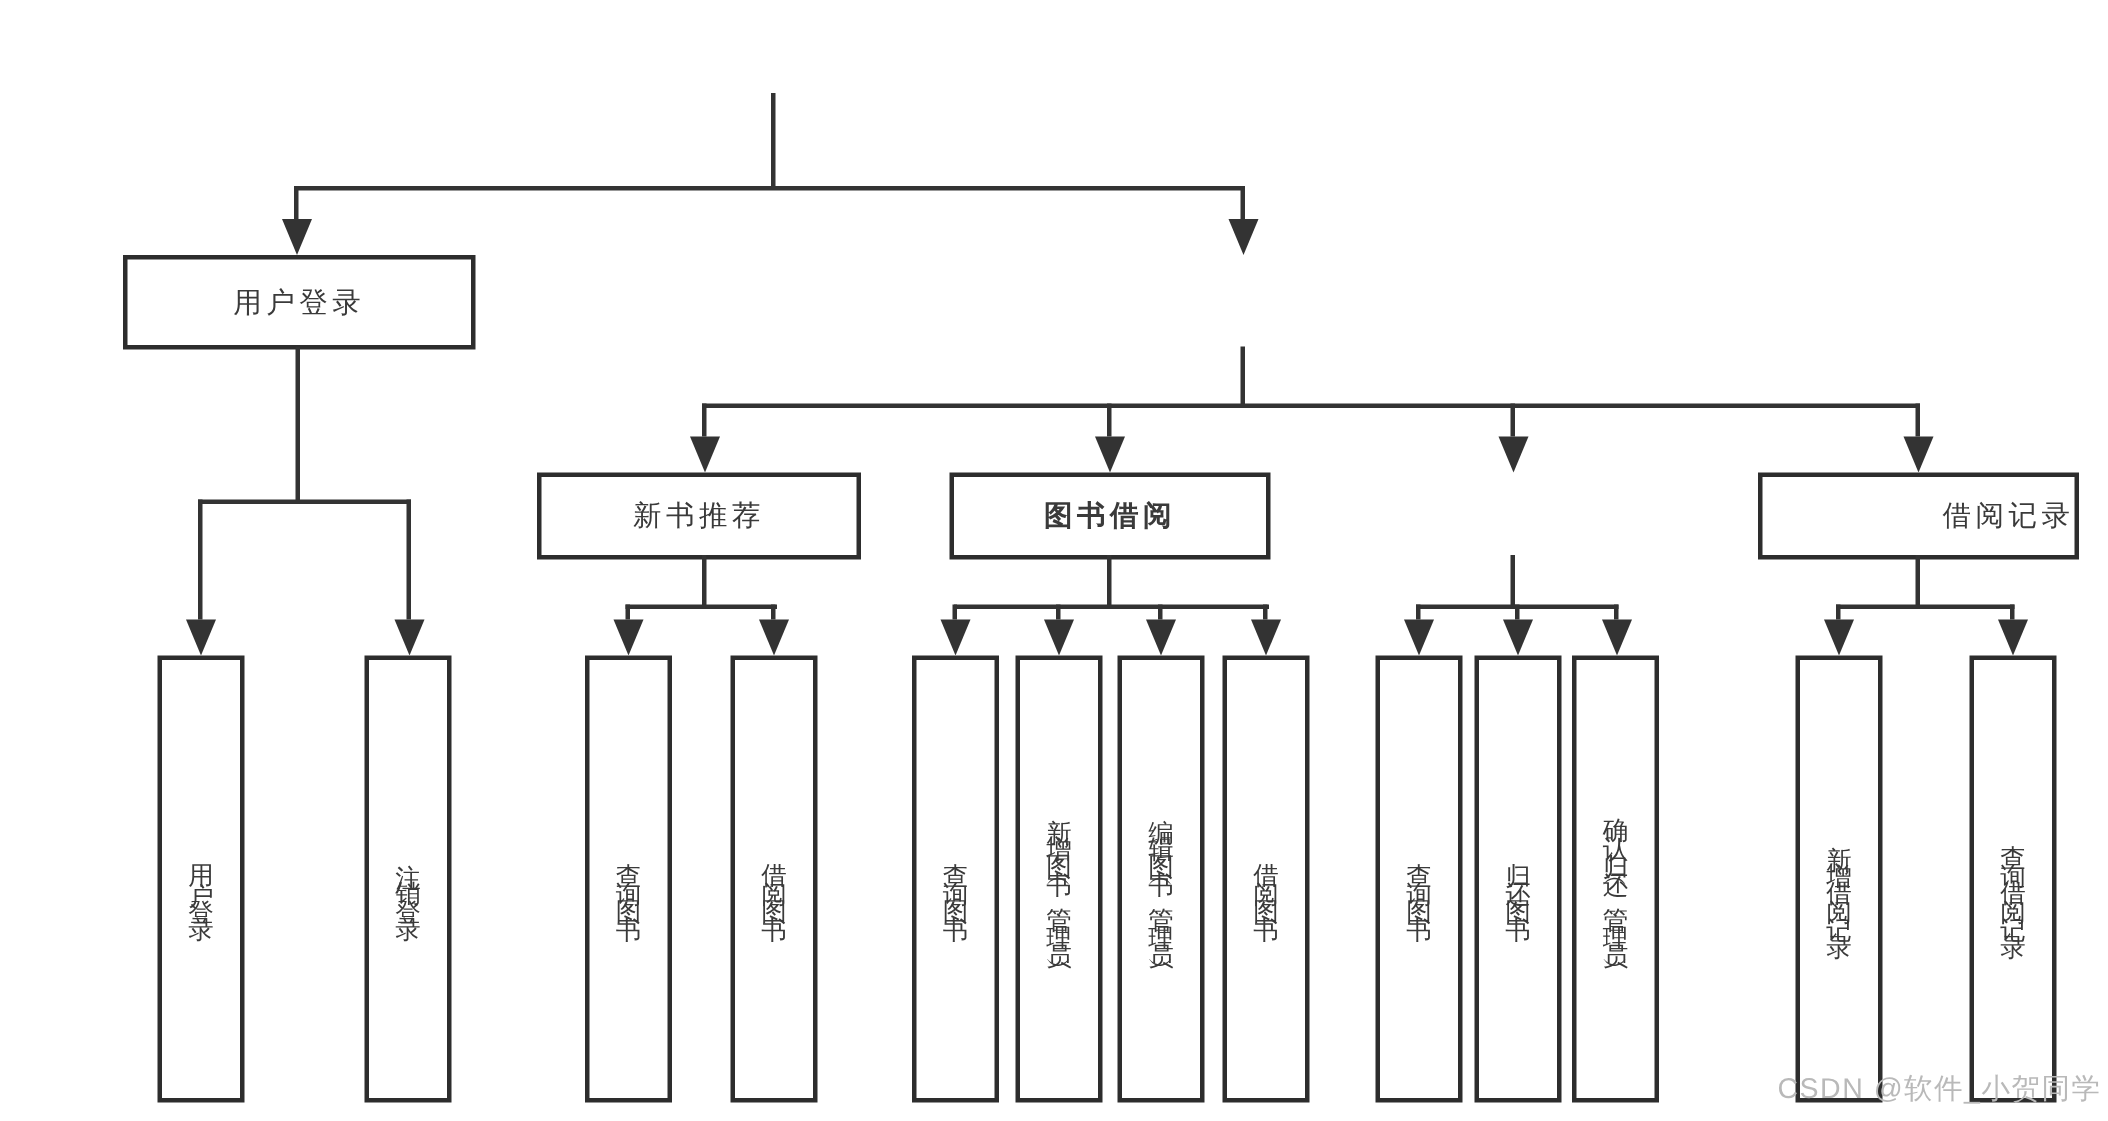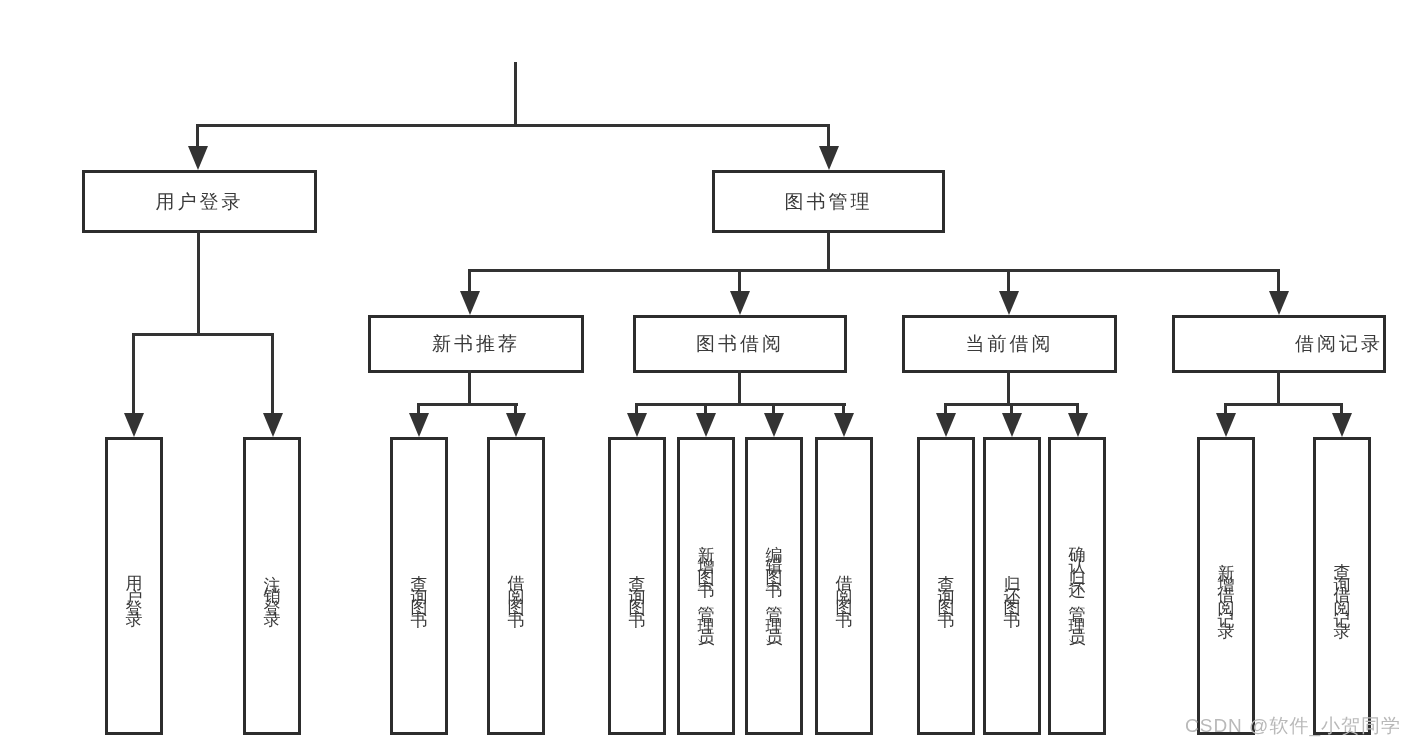"图书管理" div.box { html: <div> <span>图书管理</span> </div> -> none }
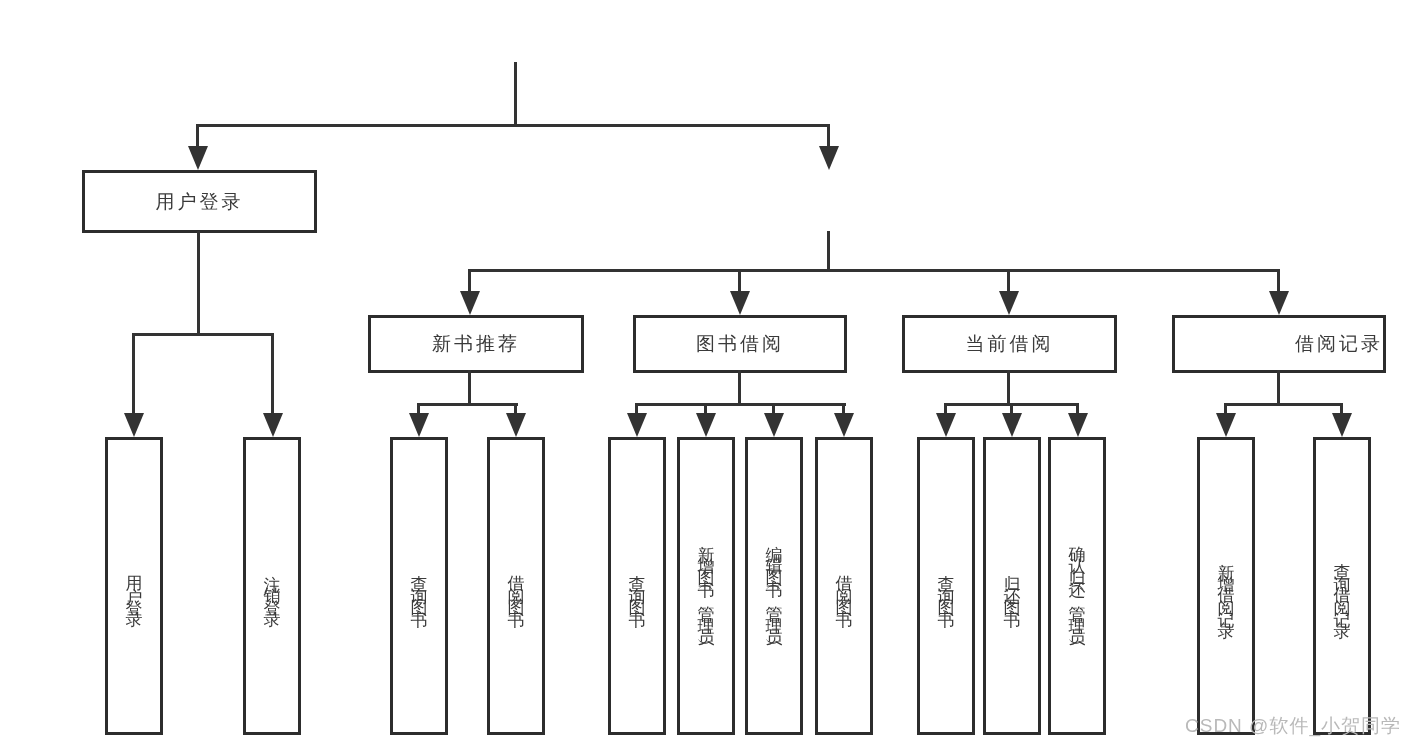"新书推荐" div.box { left: 368px -> 358px }
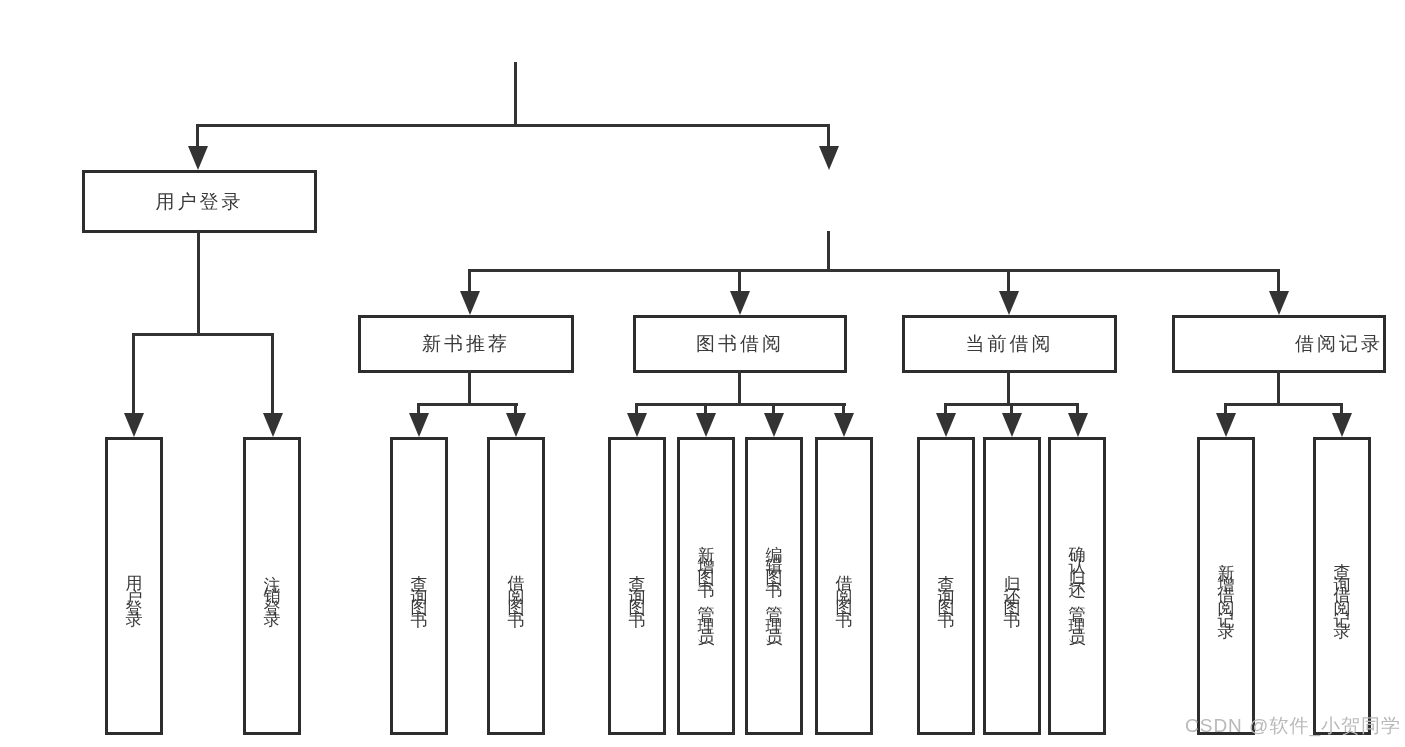"图书借阅" div.box { font-weight: none -> bold }
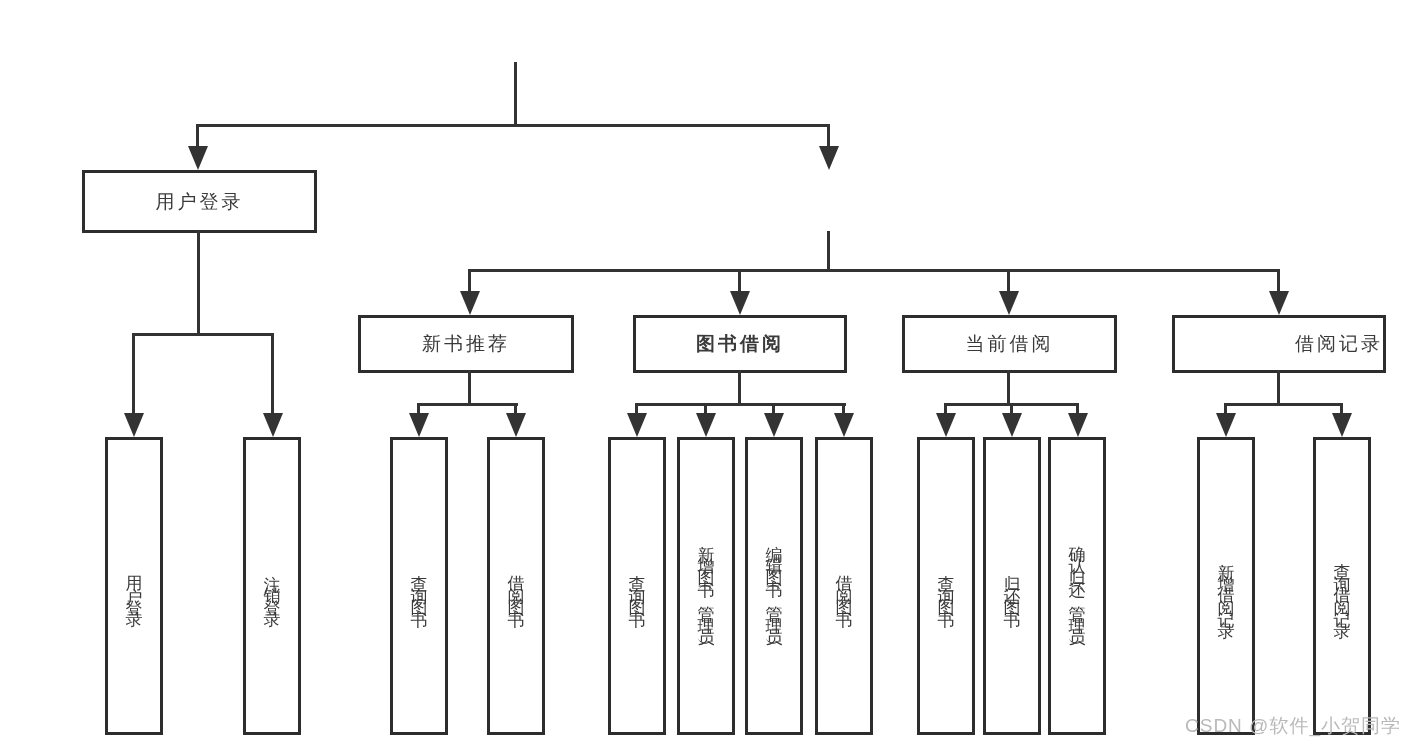"当前借阅" div.box { html: <div> <span>当前借阅</span> </div> -> none }
